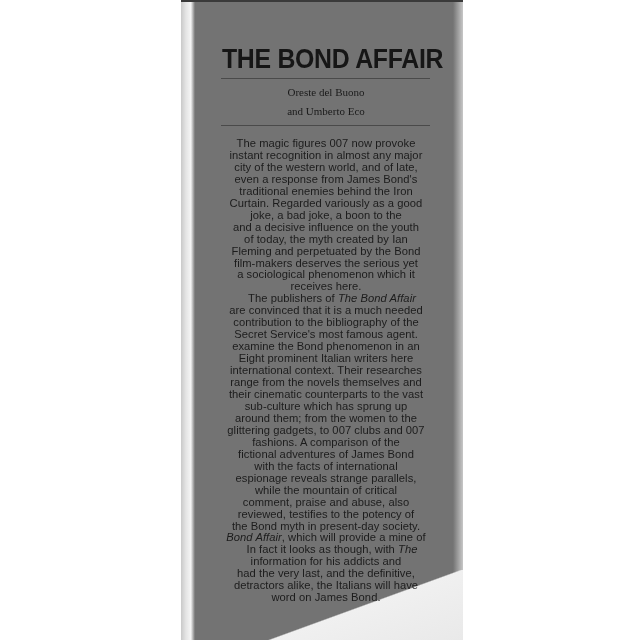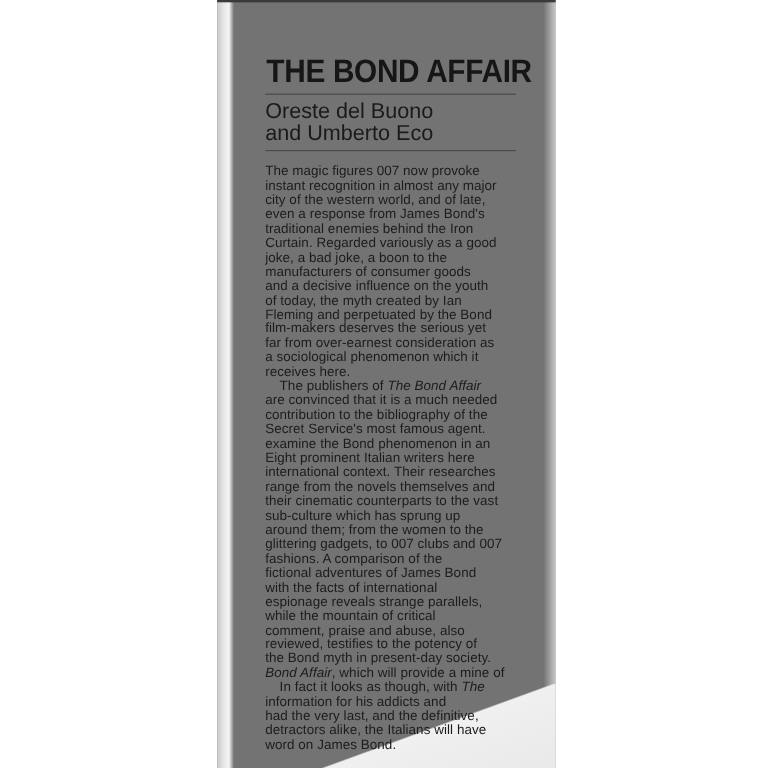"Oreste del Buono" .authors { font-family: Liberation Sans, sans-serif -> Liberation Serif, serif; font-size: 18px -> 11px; text-align: left -> center }
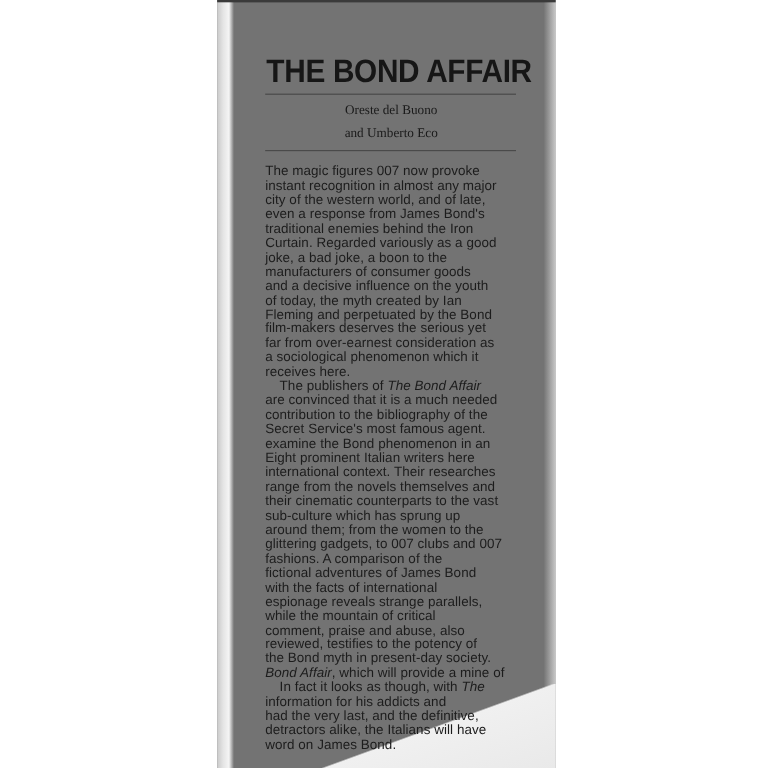"The magic figures 007 now" .body .line { text-align: none -> center }
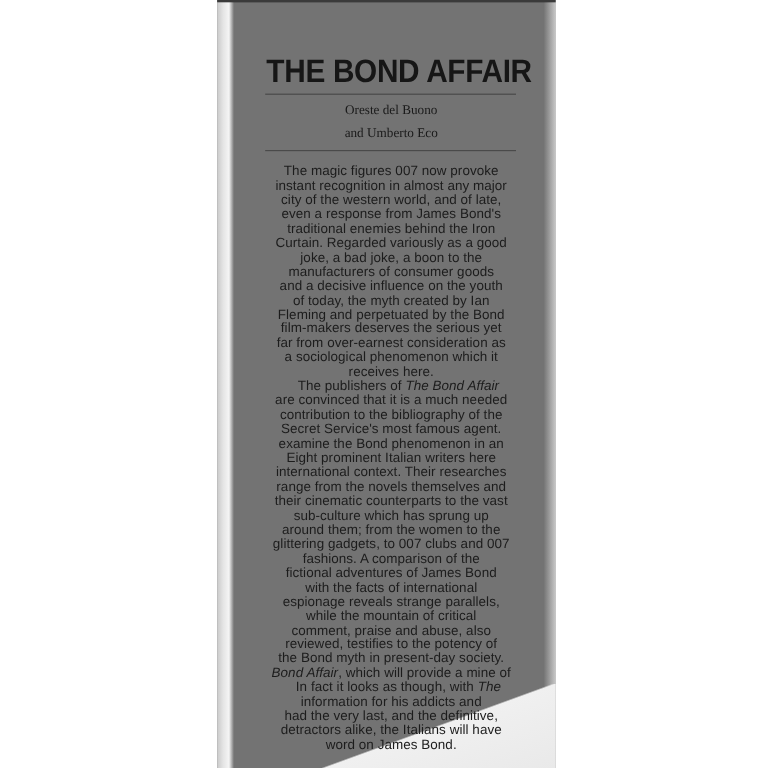"manufacturers of consumer goods" span.line { html: <span>manufacturers of consumer goods</span> -> none }
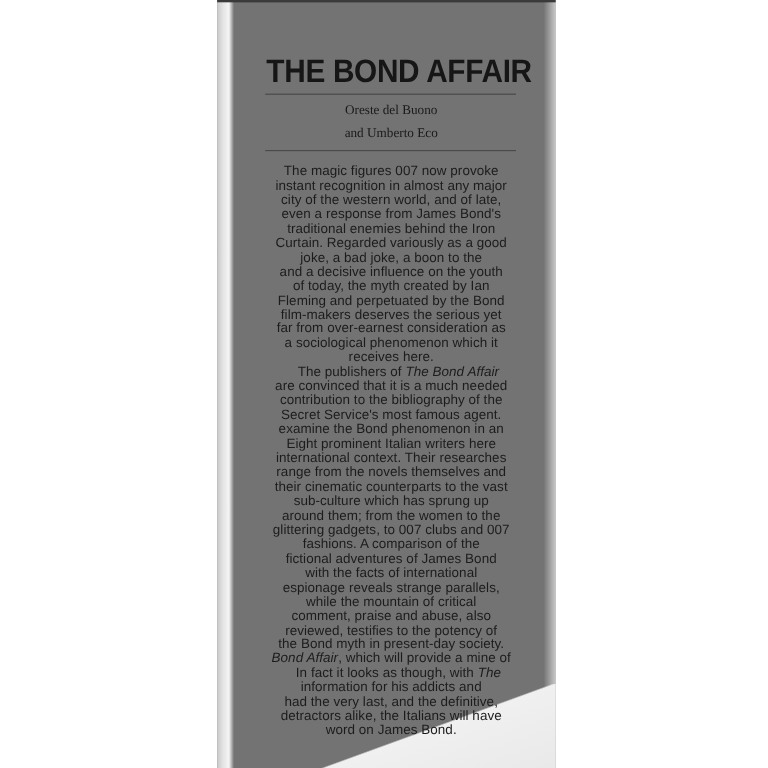"far from over-earnest consideration as" span.line { html: <span>far from over-earnest consideration as</span> -> none }
